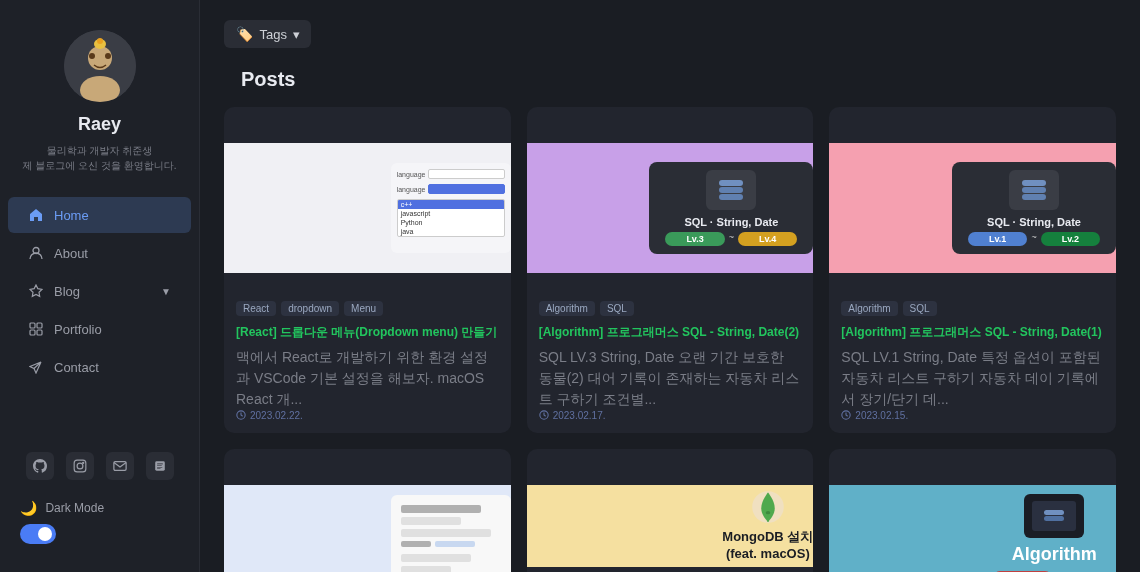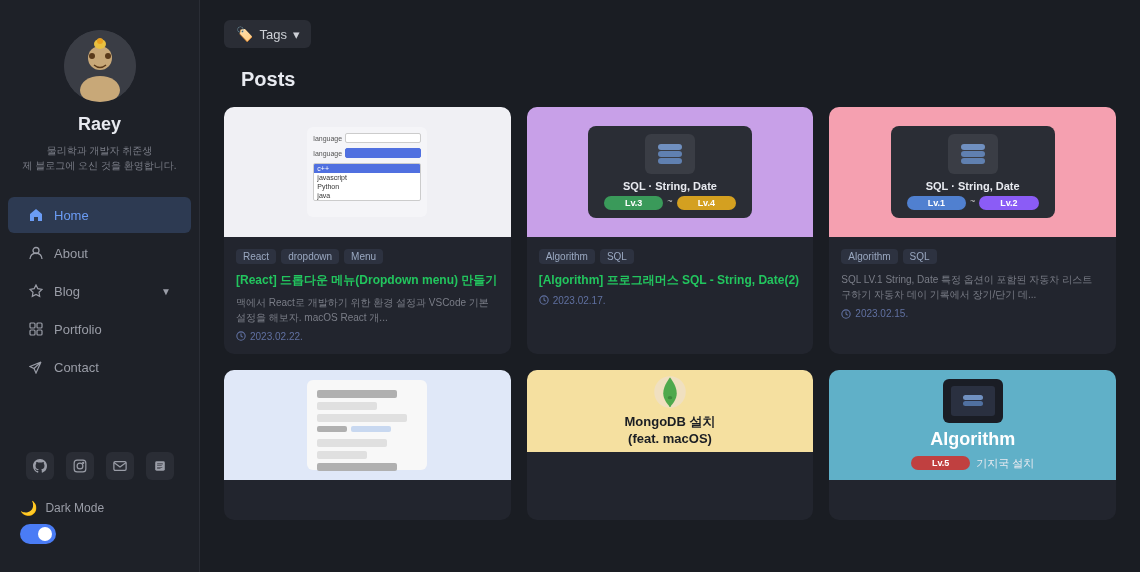"SQL · String, Date" .card-thumb { justify-content: center -> flex-end; margin-top: none -> 36px }
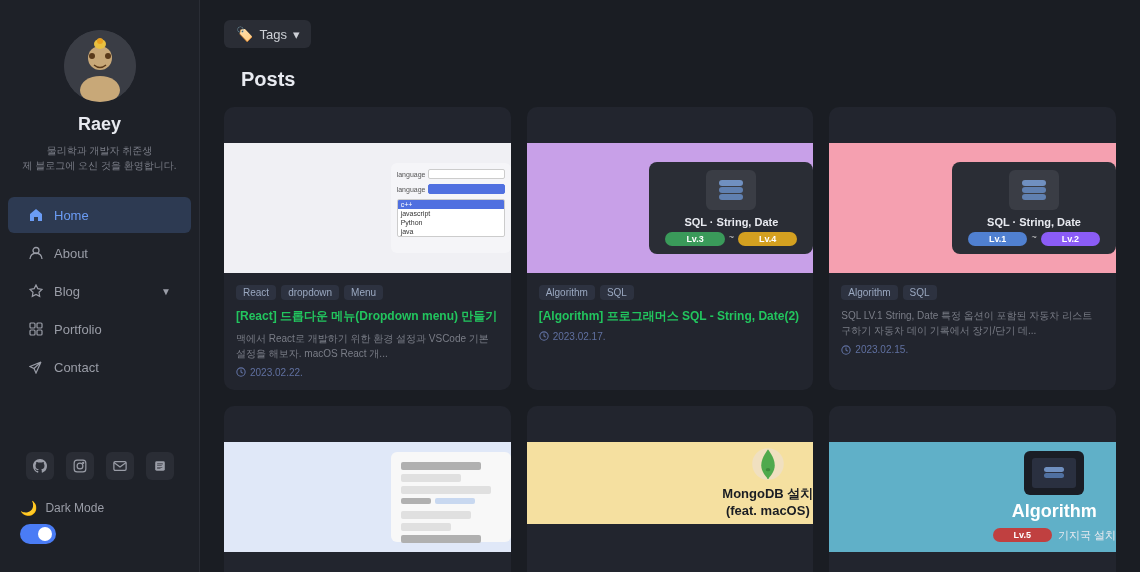"Lv.2" .badge.lv2 { background: #8b5cf6 -> #15803d }
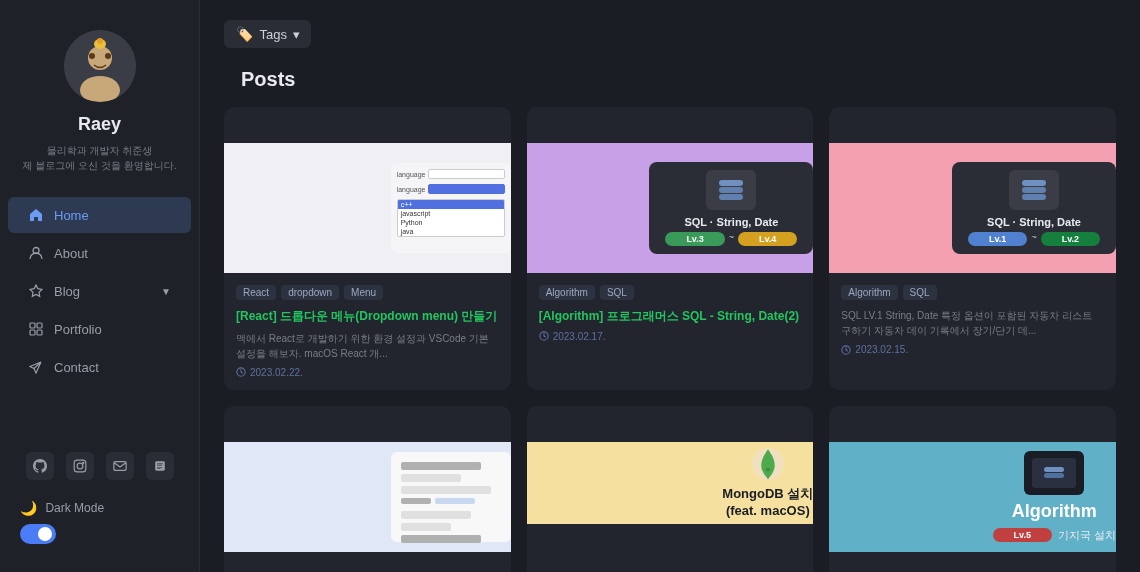"React" .card-tag { margin-top: none -> 16px }
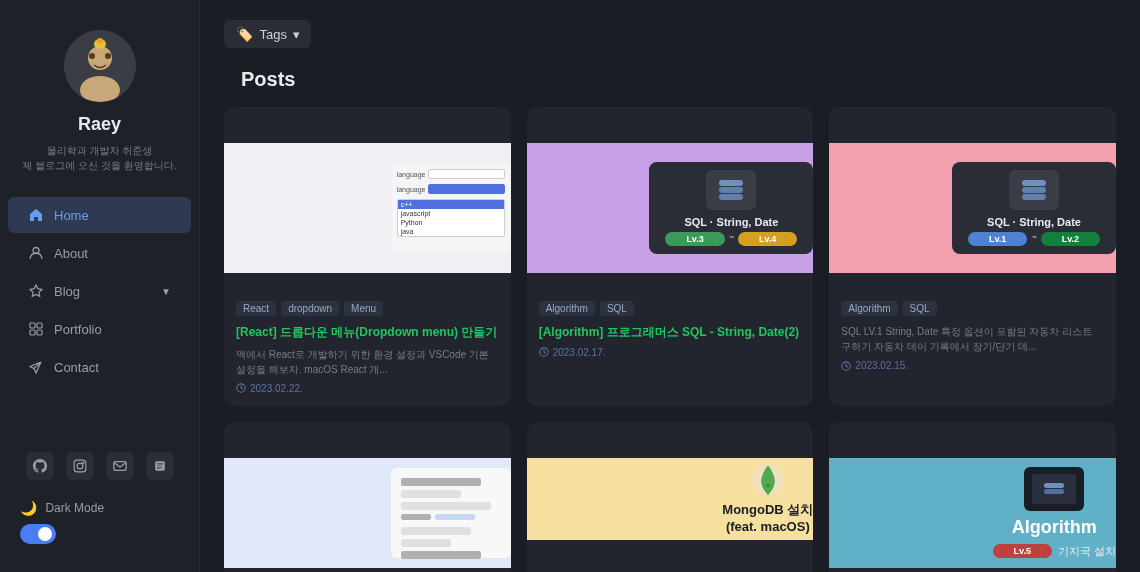"[Algorithm] 프로그래머스 SQL - String, Date(1)" div.card-title { html: none -> <div>[Algorithm] 프로그래머스 SQL - String, Date(1)</div> }
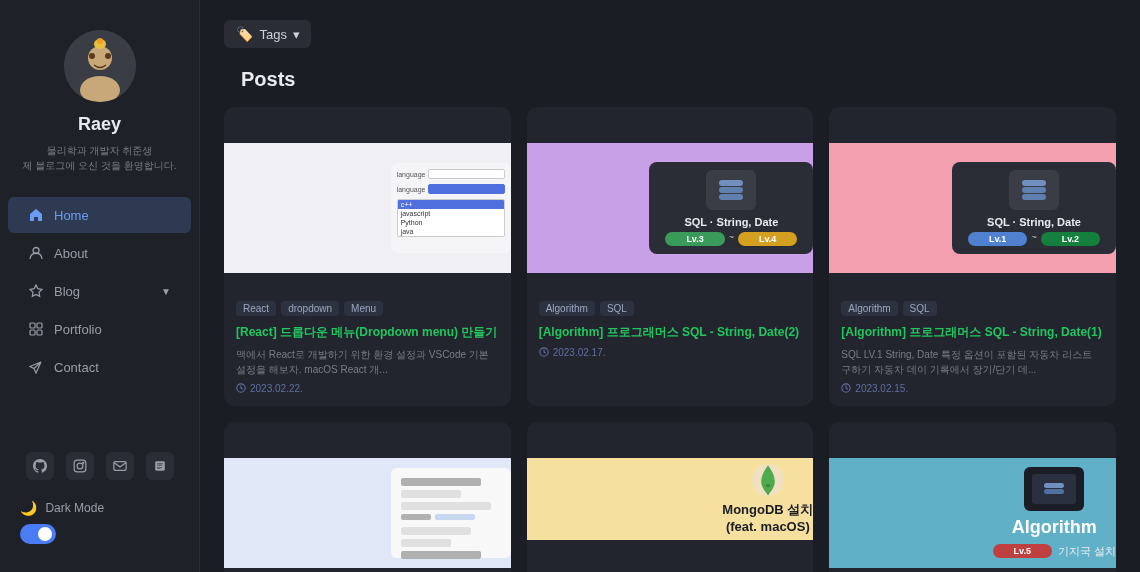"맥에서 React로 개발하기 위한 환경" .card-excerpt { font-size: 10px -> 14px; margin-bottom: 6px -> none }
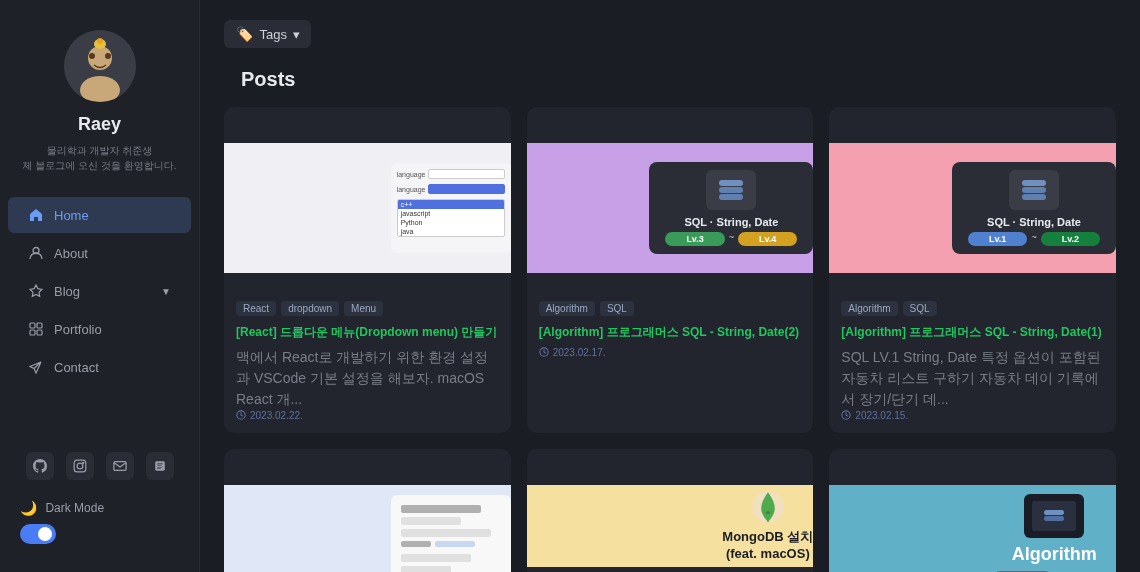"SQL LV.3 String, Date 오랜" div.card-excerpt { html: none -> <div>SQL LV.3 String, Date 오랜 기간 보호한 동물(2) 대어 기록이 존재하는 자동차 리스트 구하기 조건별...</div> }
